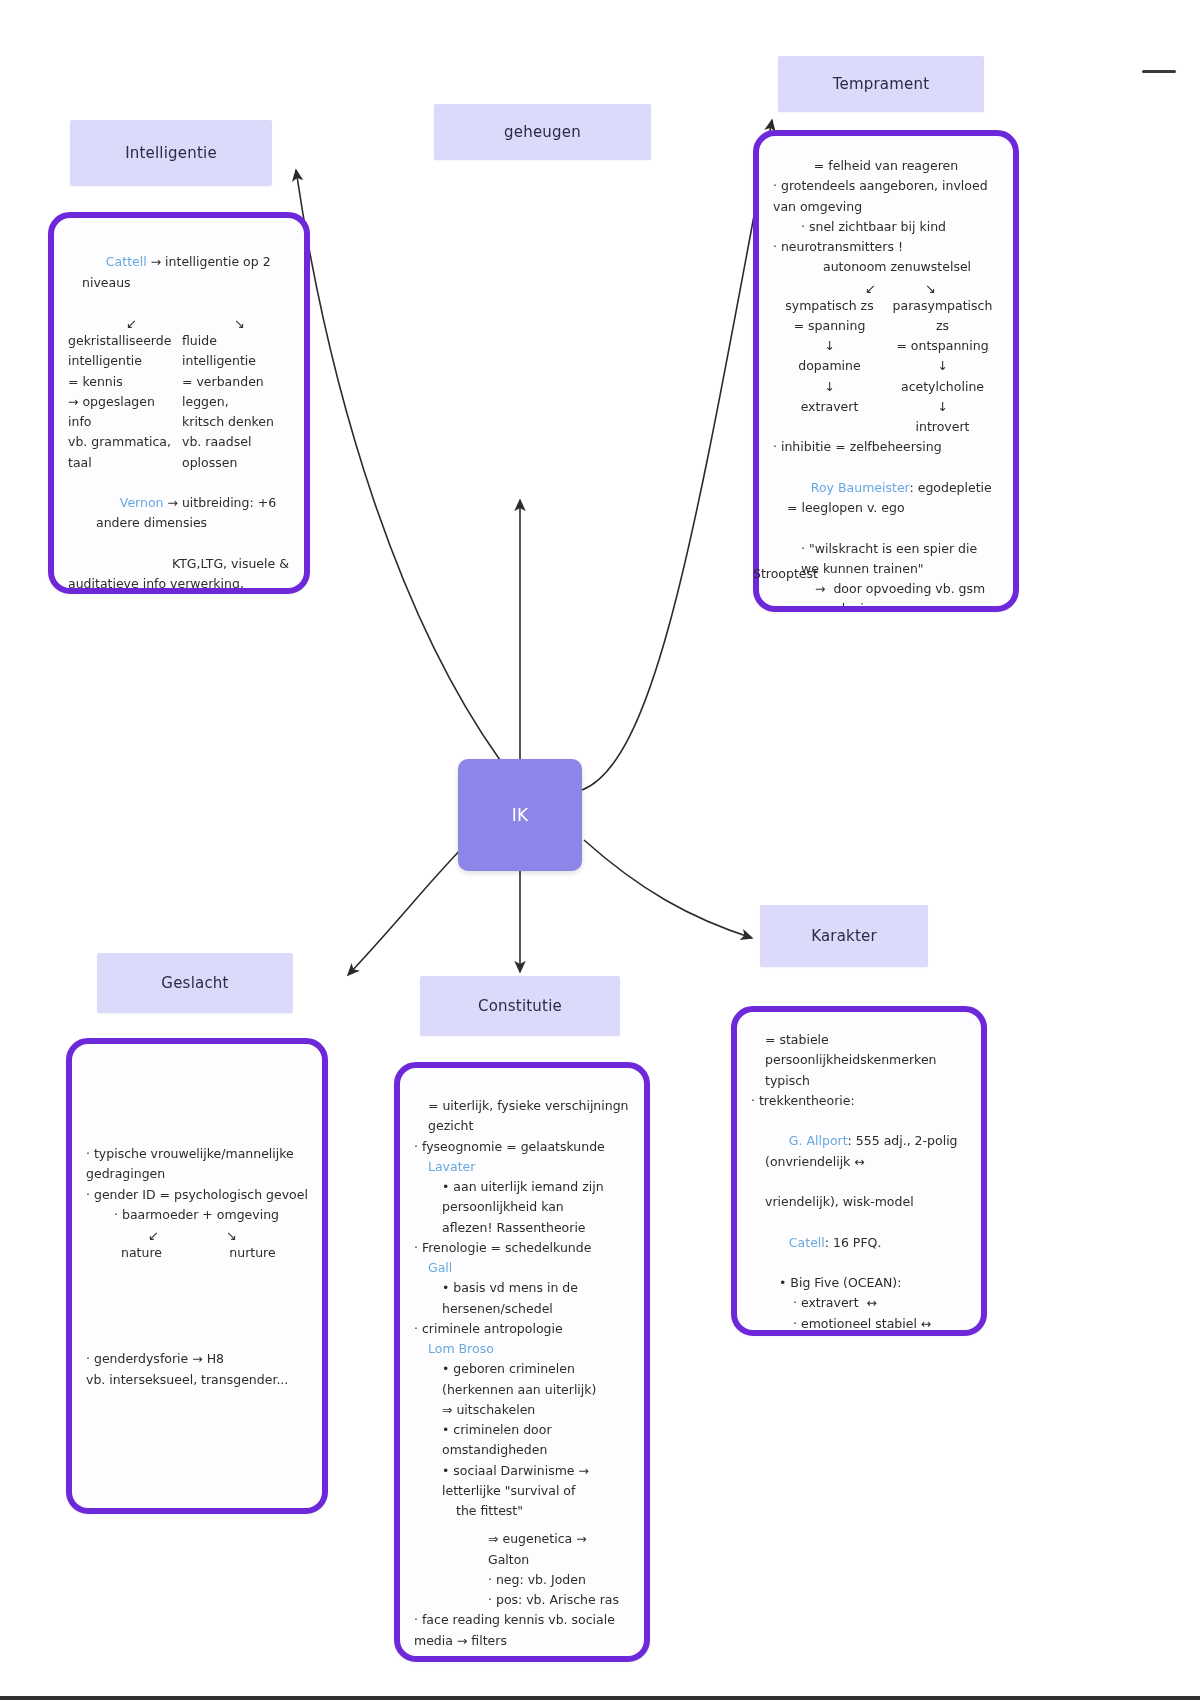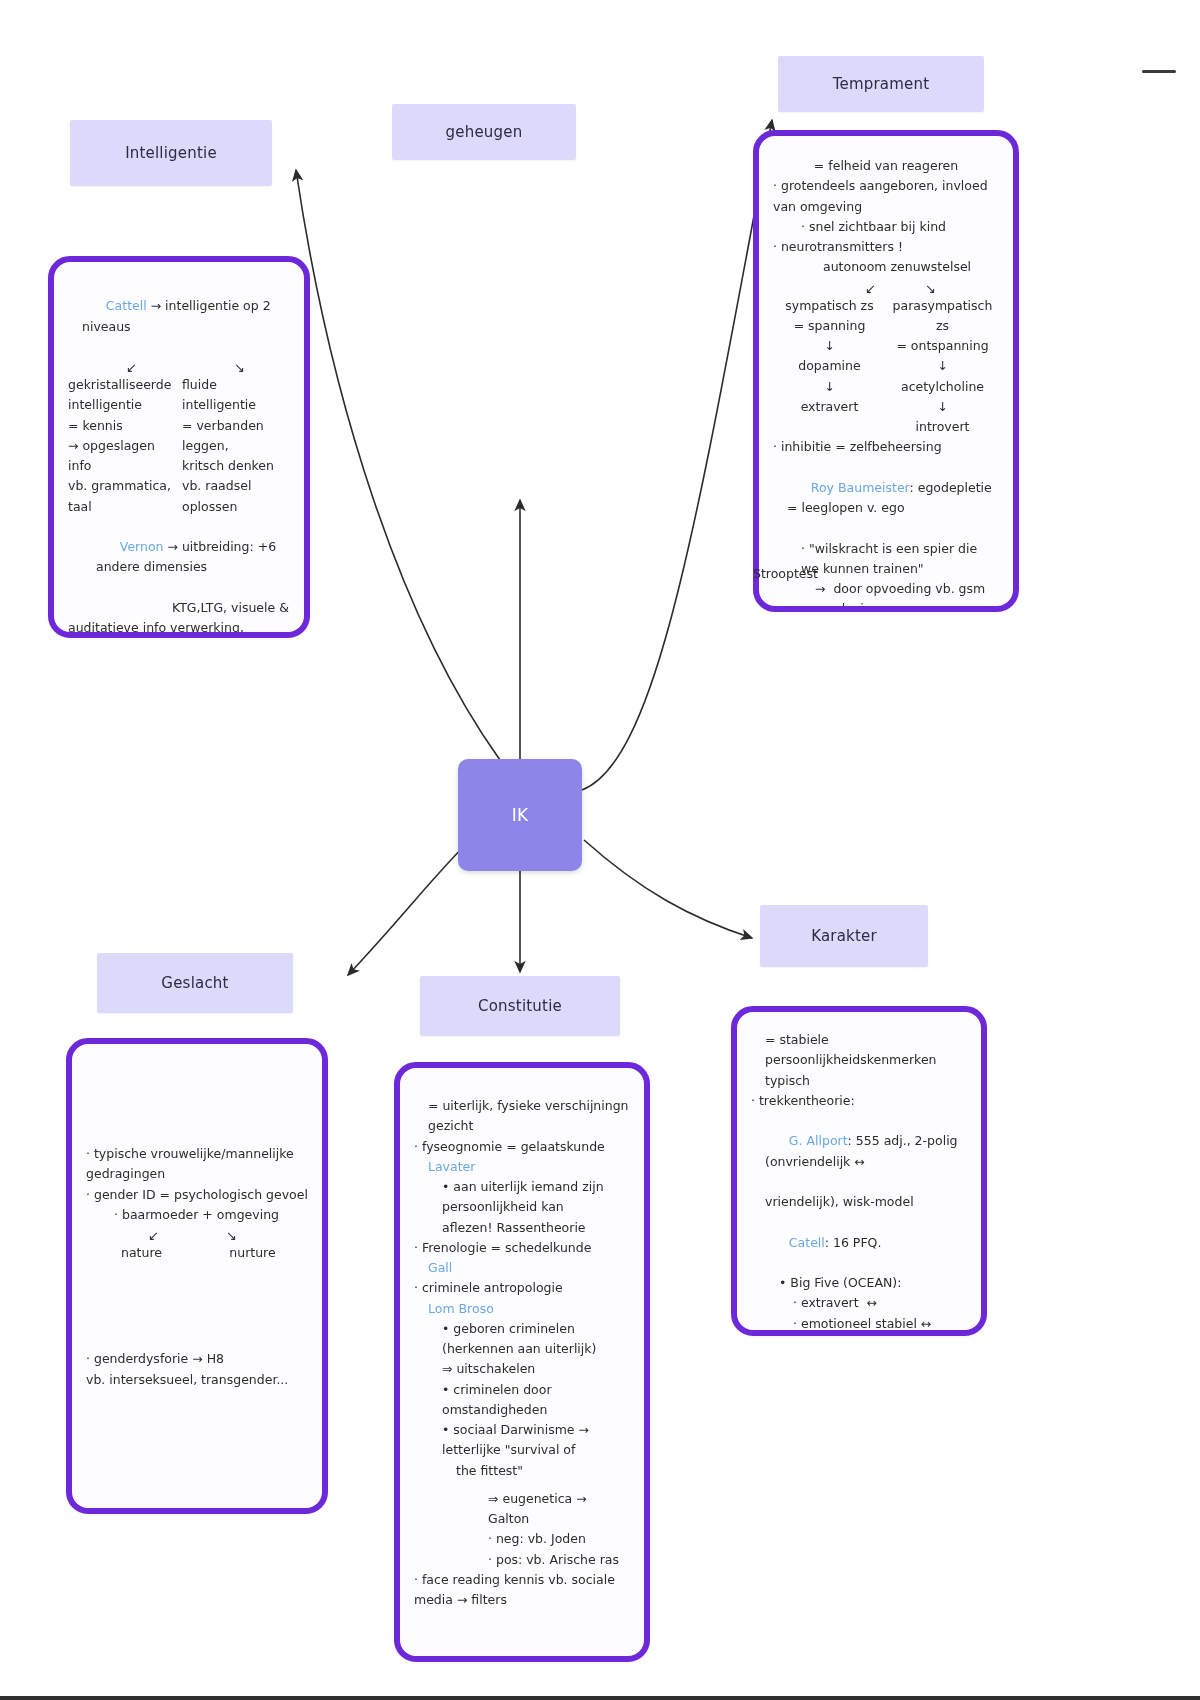"geheugen" div.chip { left: 392px -> 434px; width: 184px -> 217px }
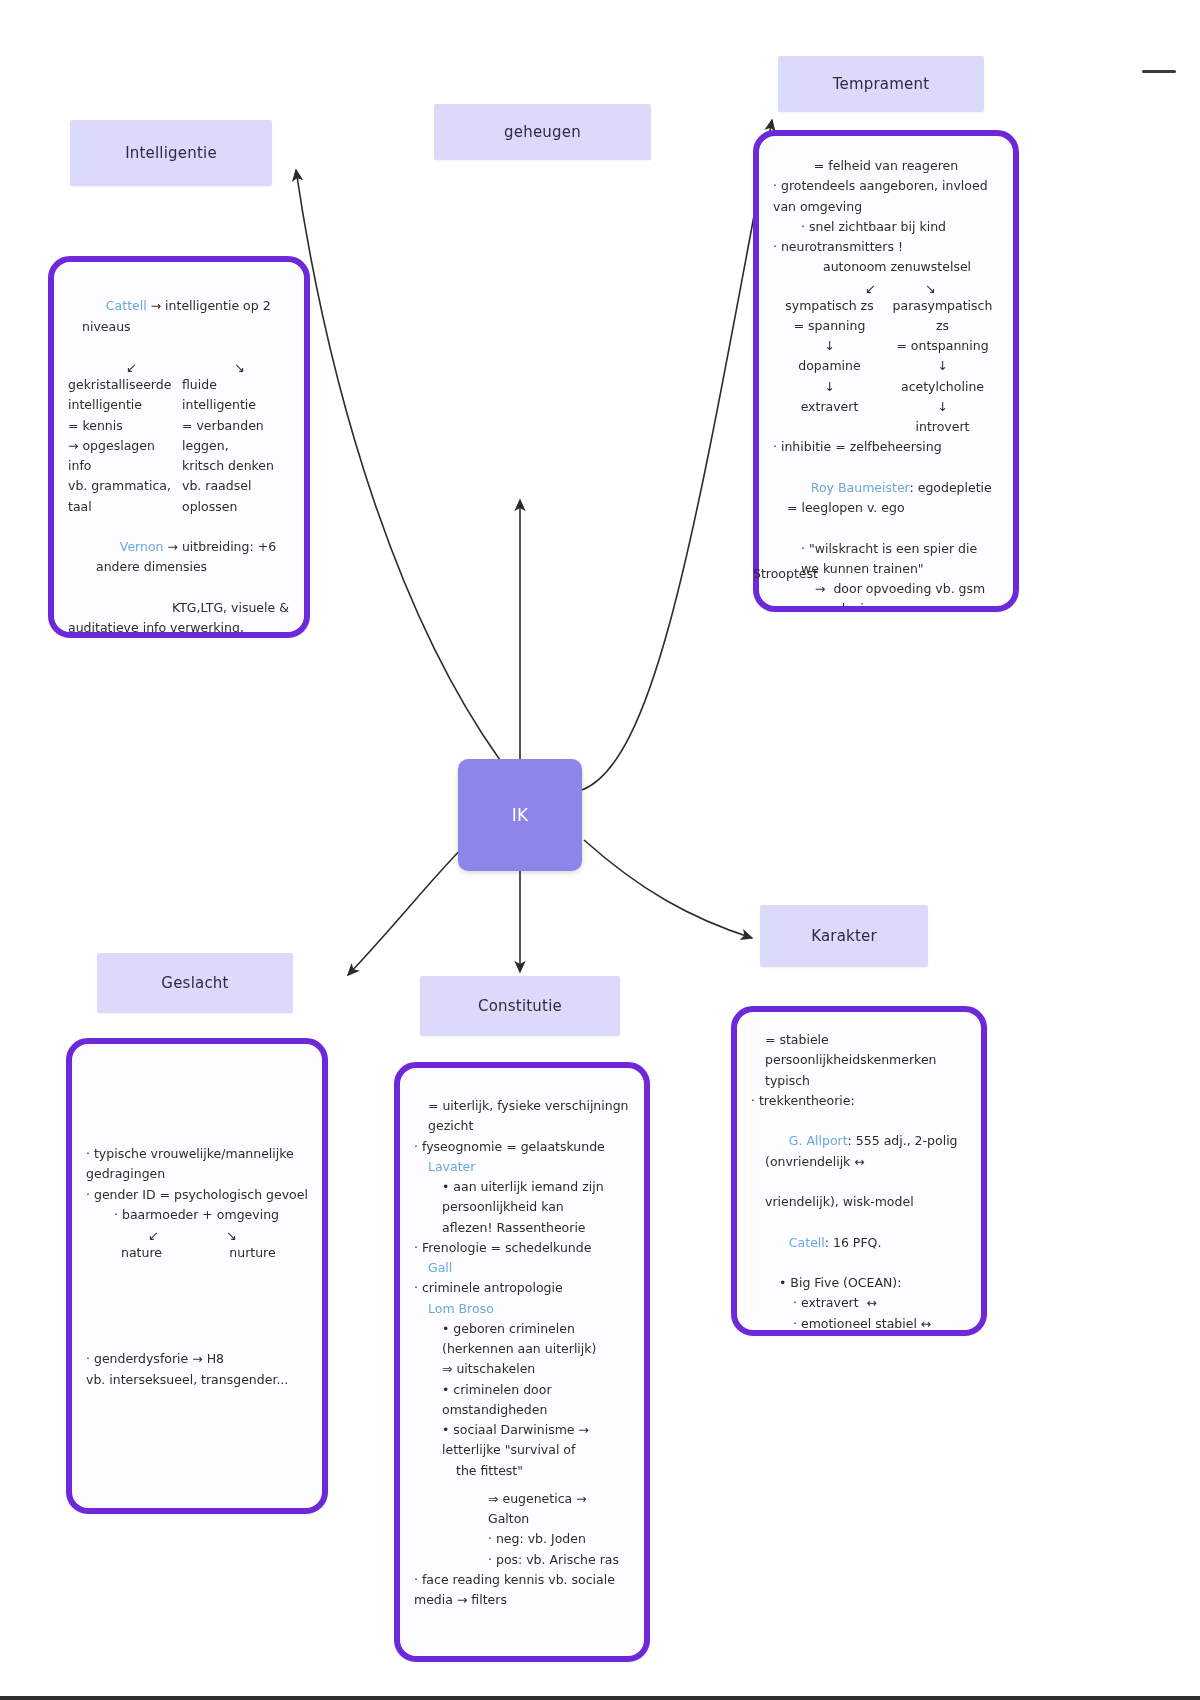"Cattell → intelligentie op 2" div.card { margin-top: 44px -> none }
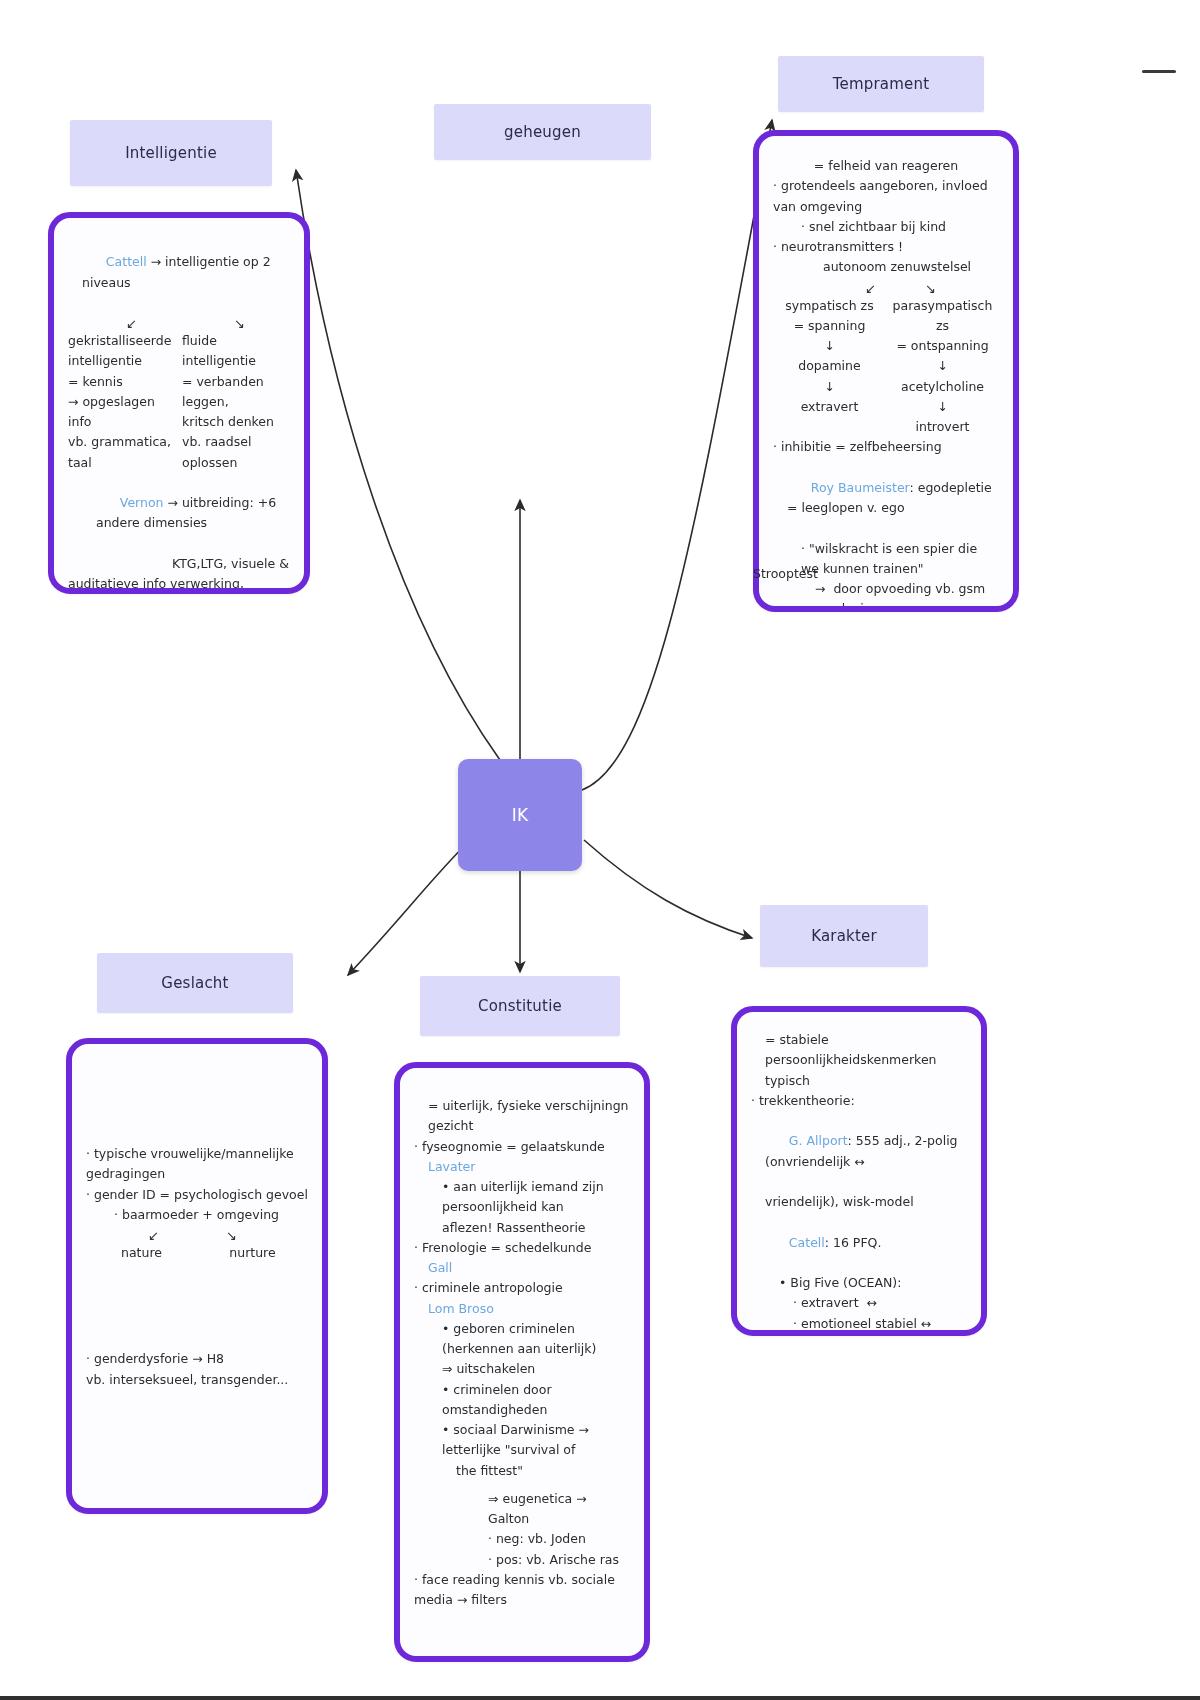"• basis vd mens in" div.ln { html: none -> <div>• basis vd mens in de hersenen/schedel</div> }
